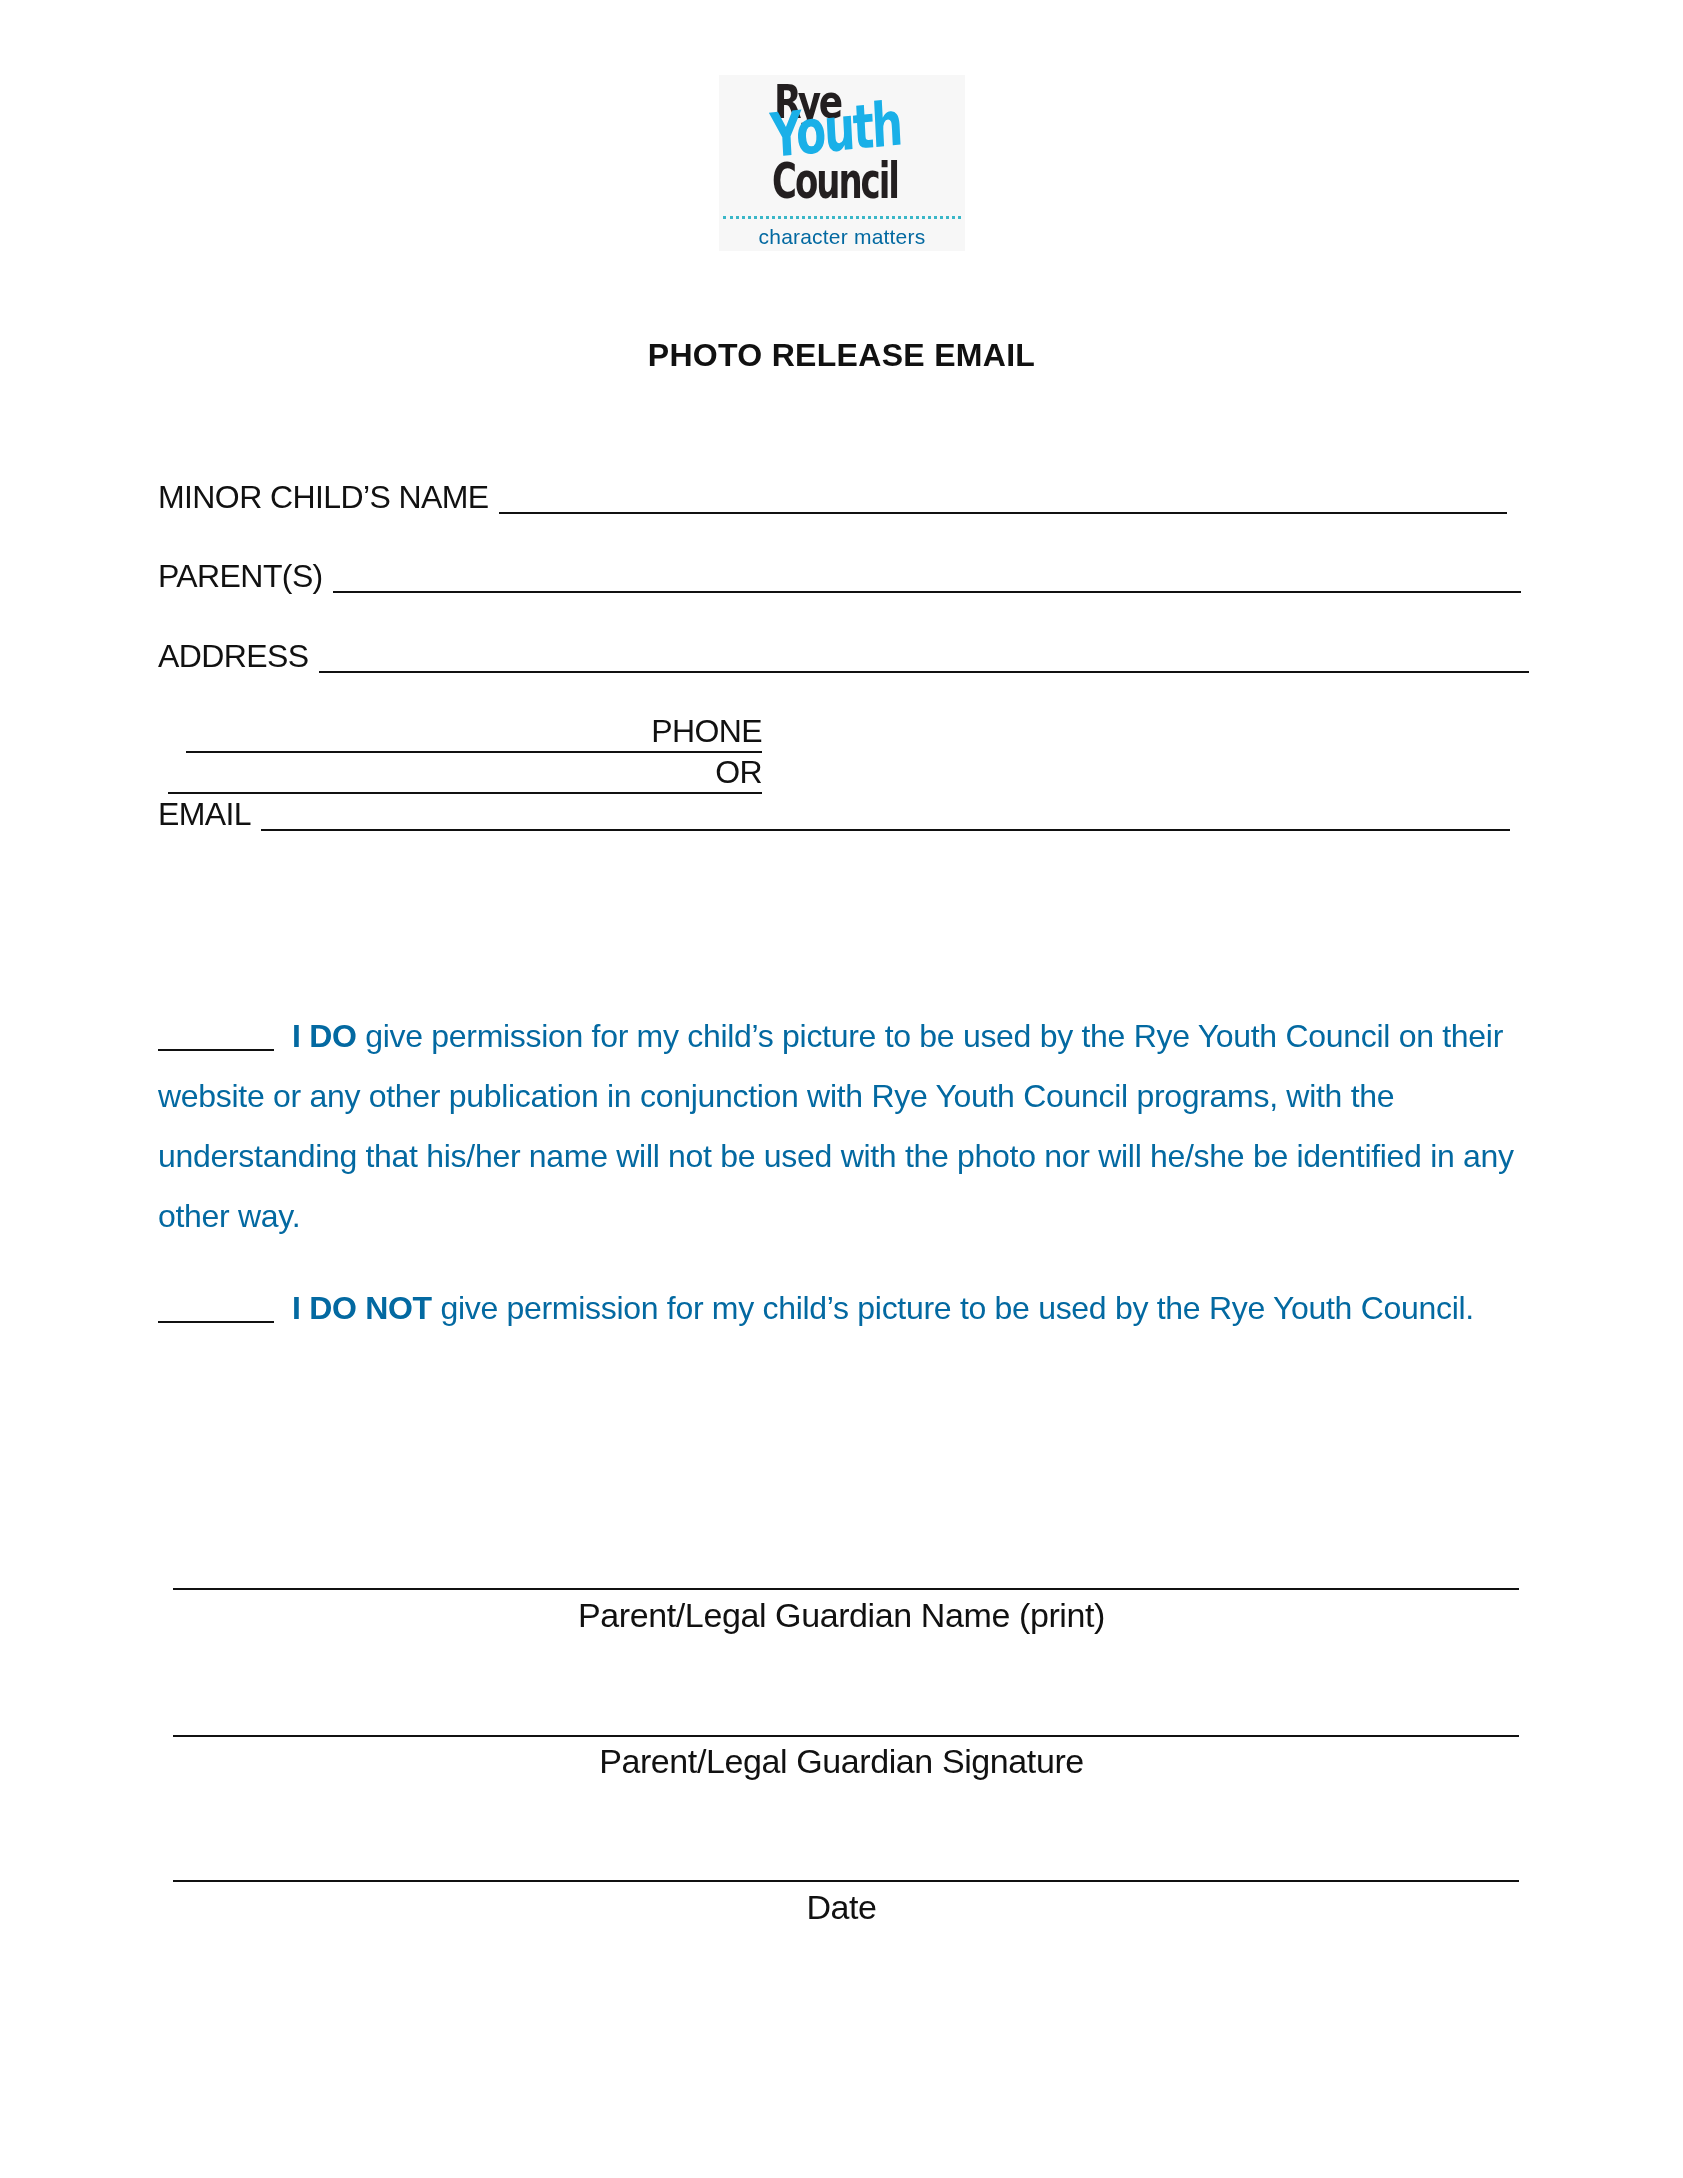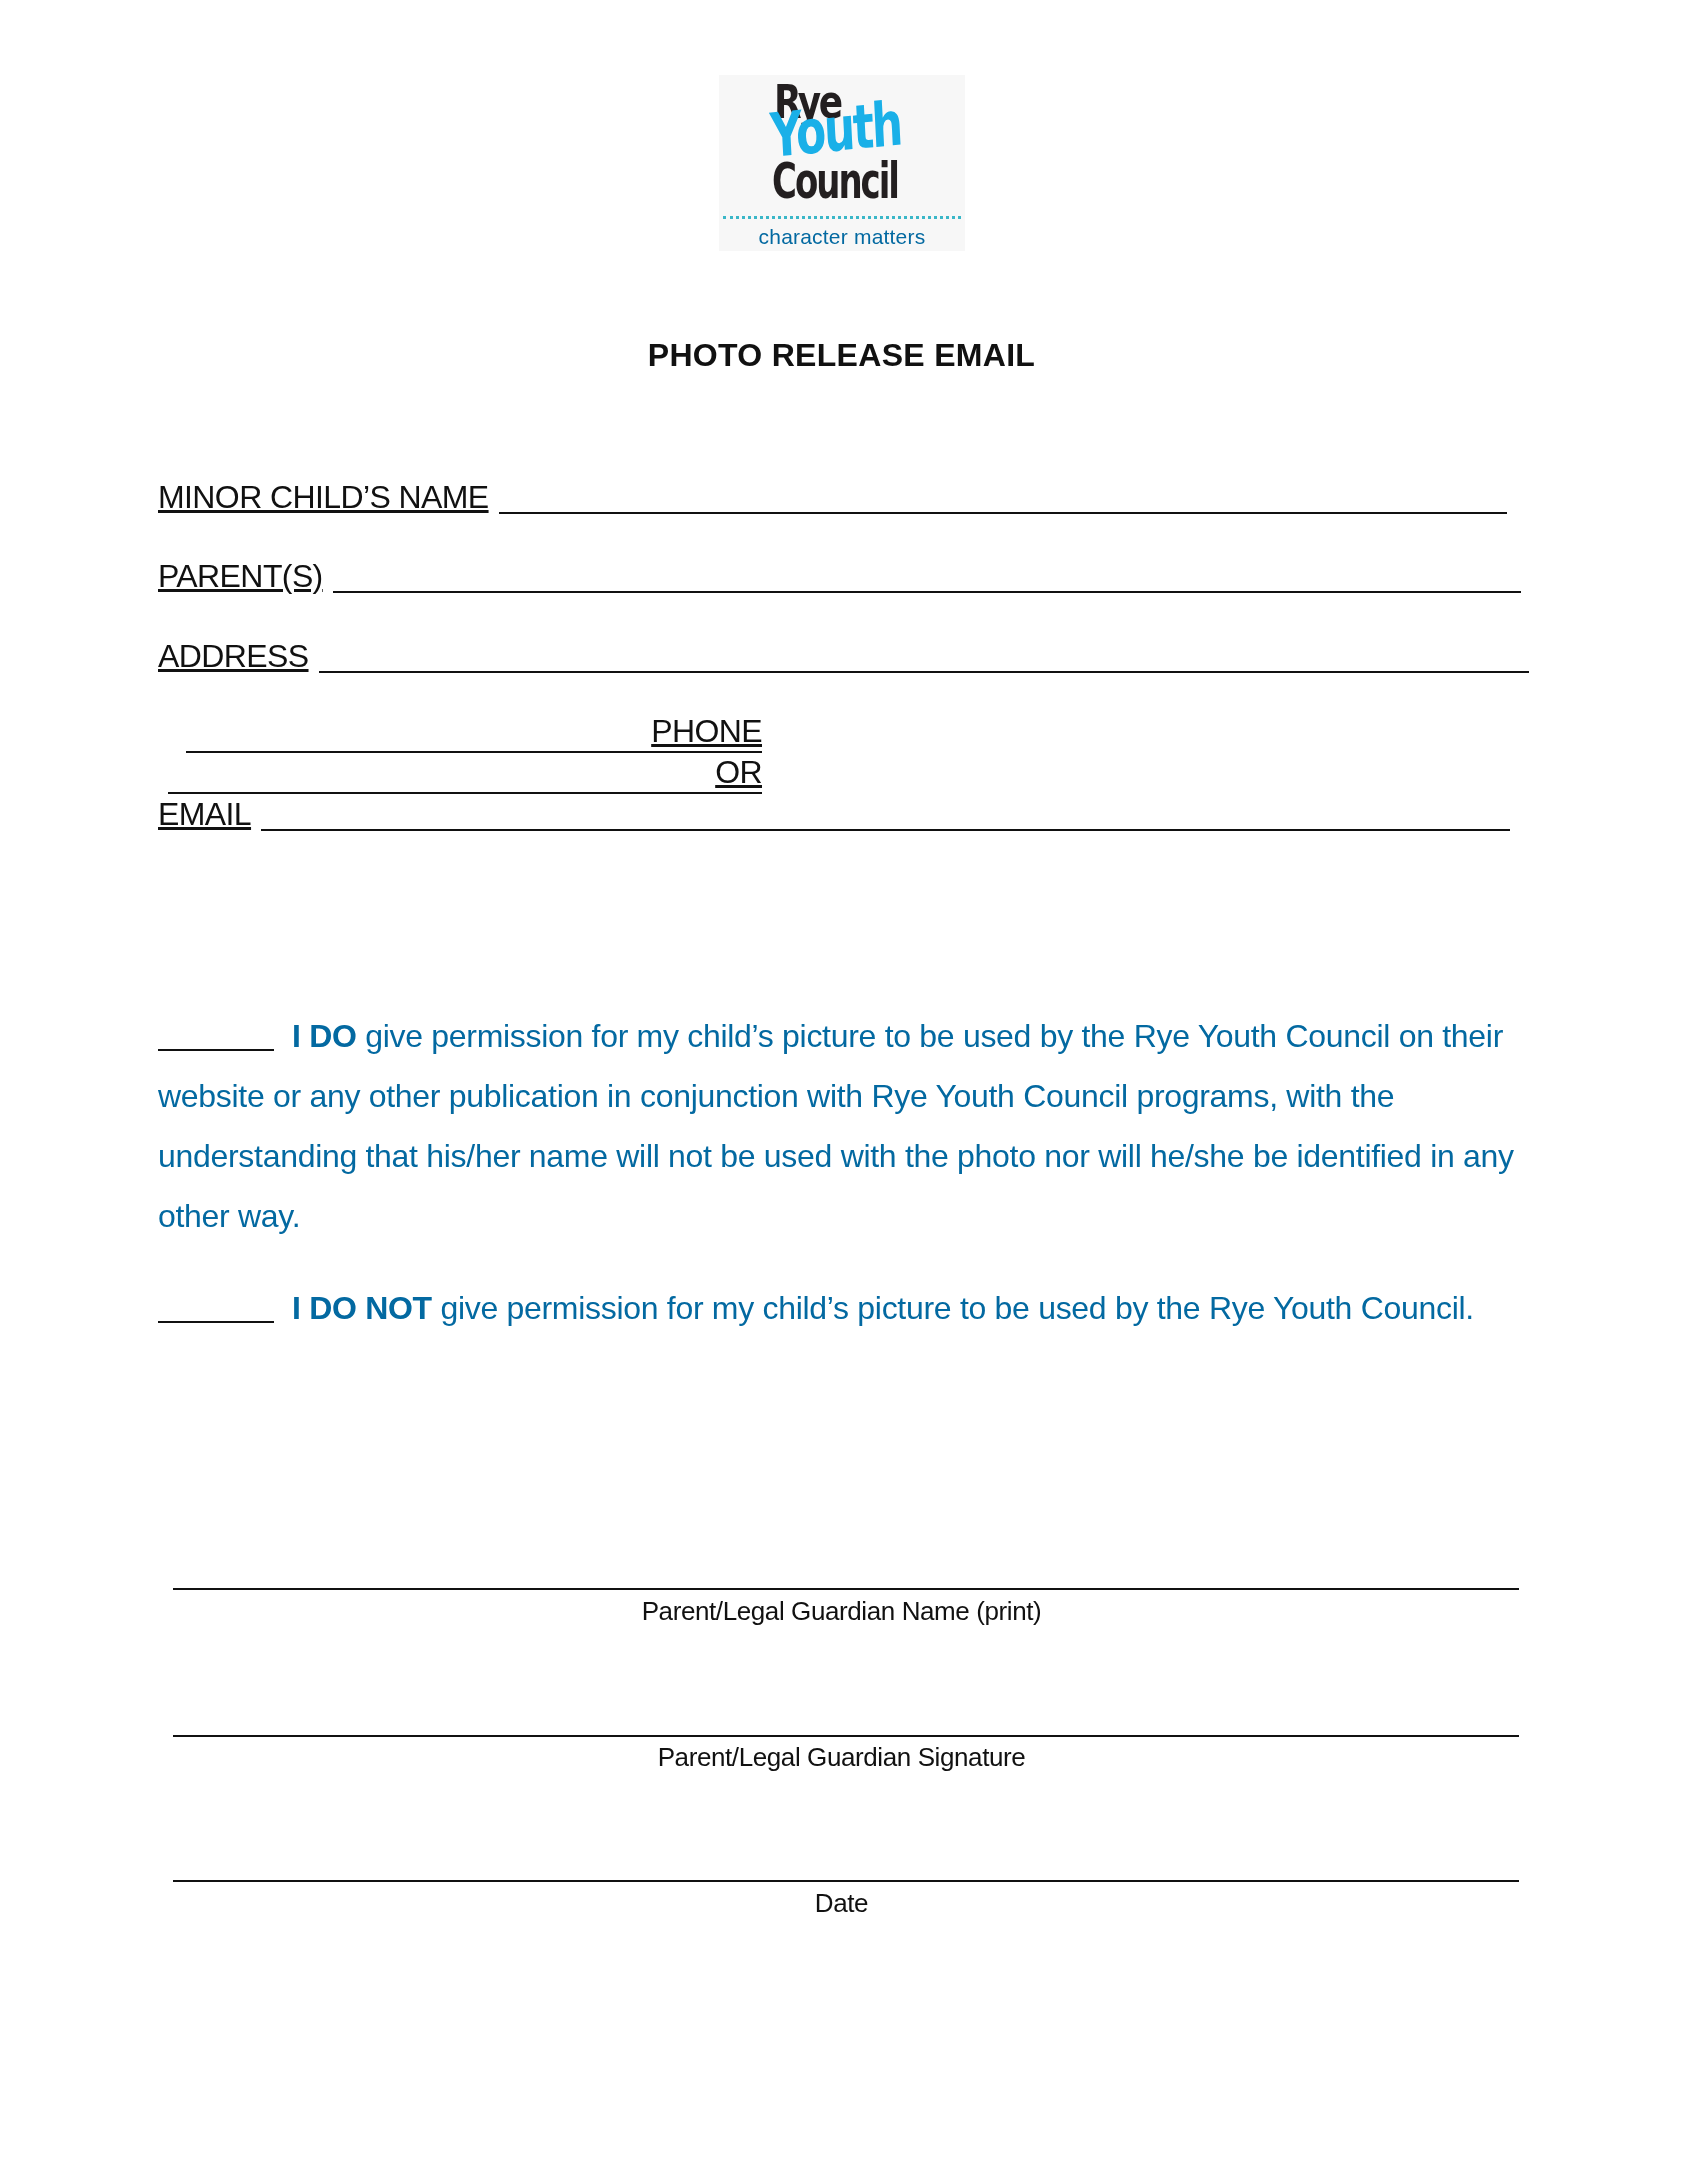"MINOR CHILD’S NAME" .field-row { text-decoration: underline -> none }
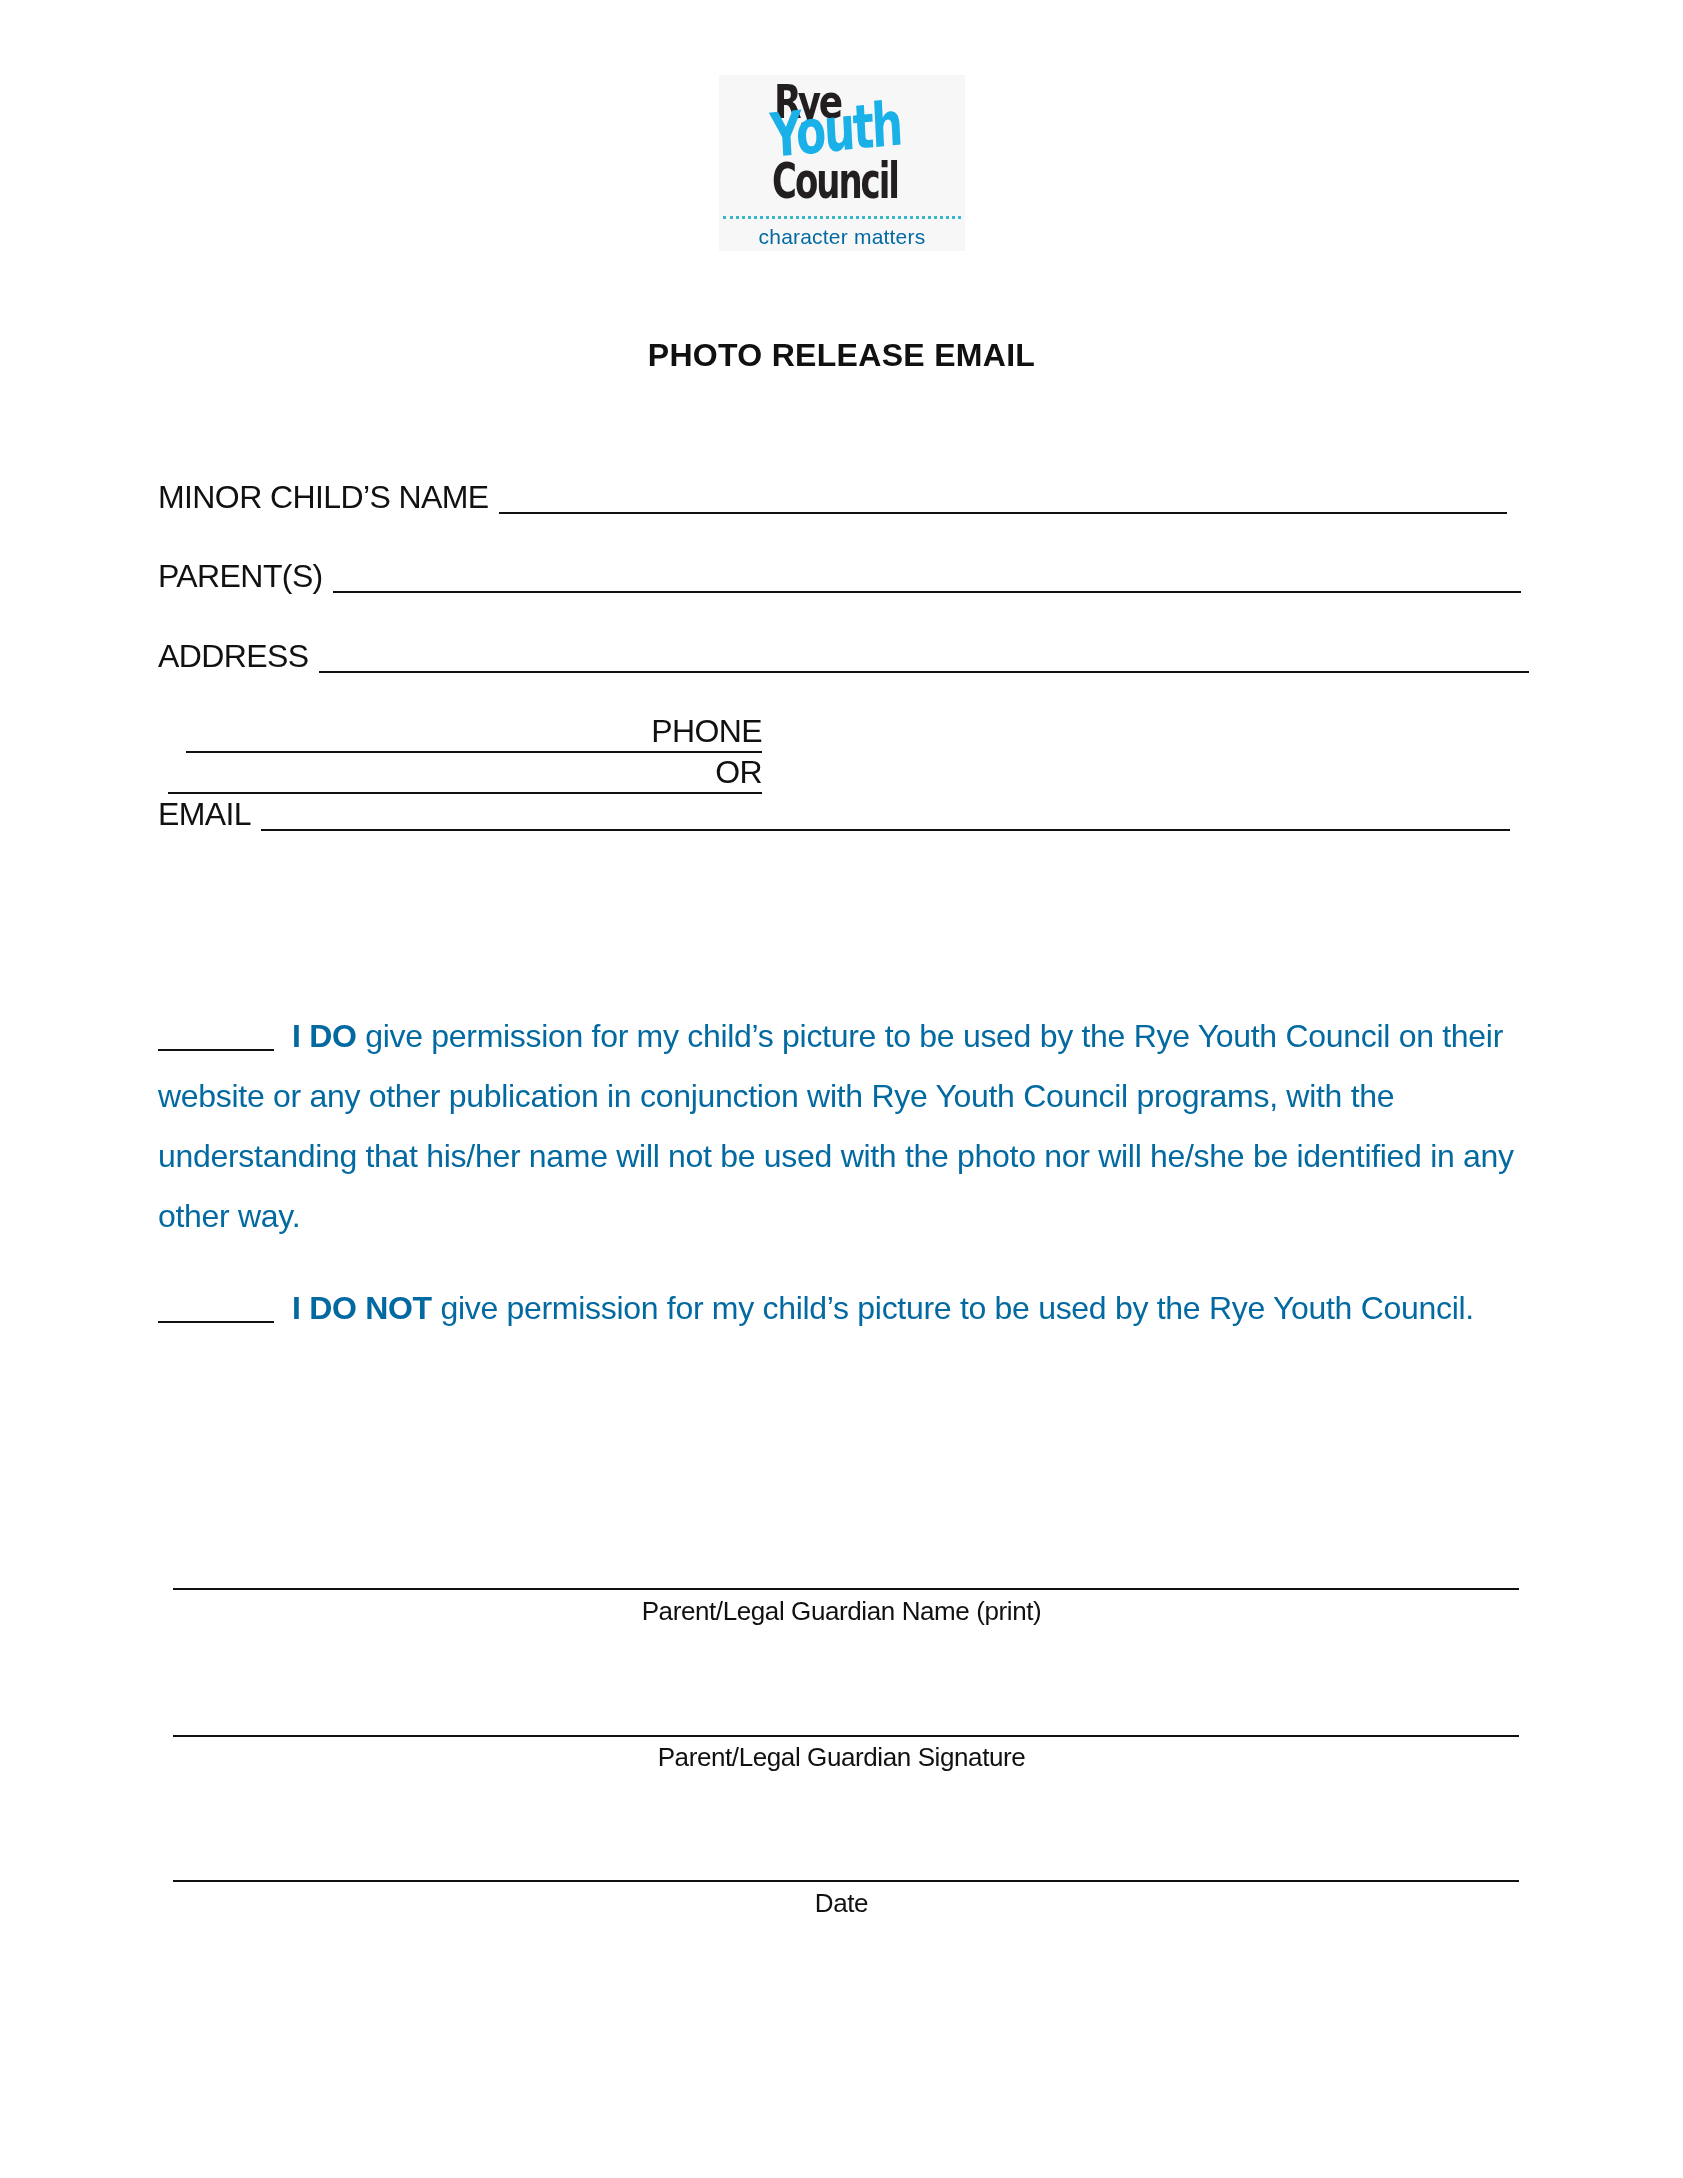"Parent/Legal Guardian Name (print)" .sig-label { font-size: 26px -> 34px }
